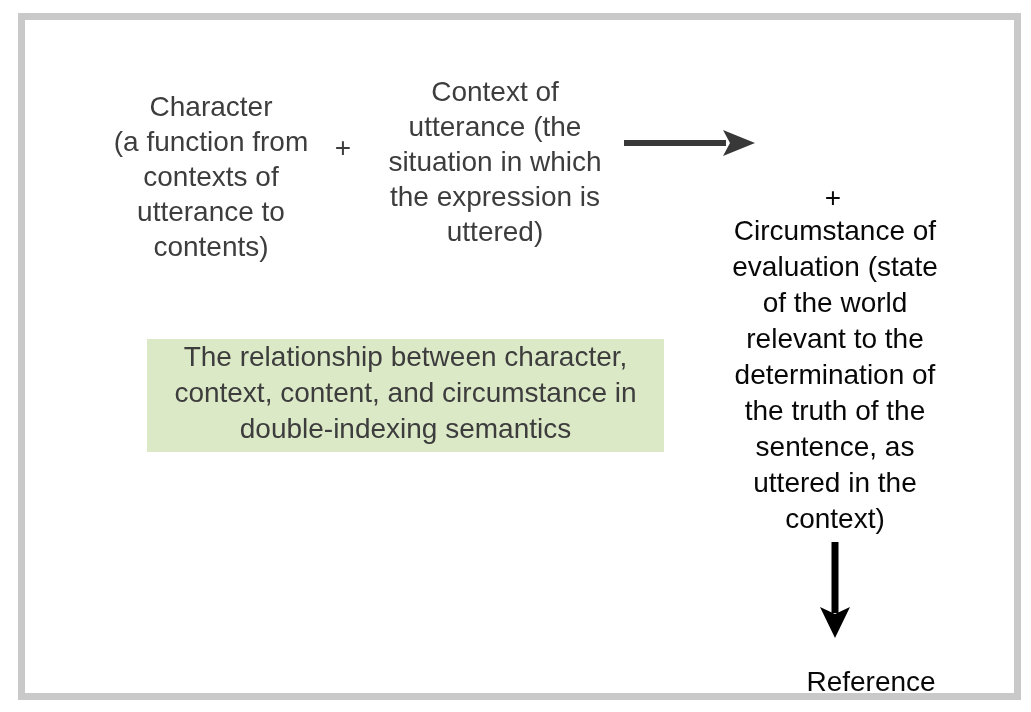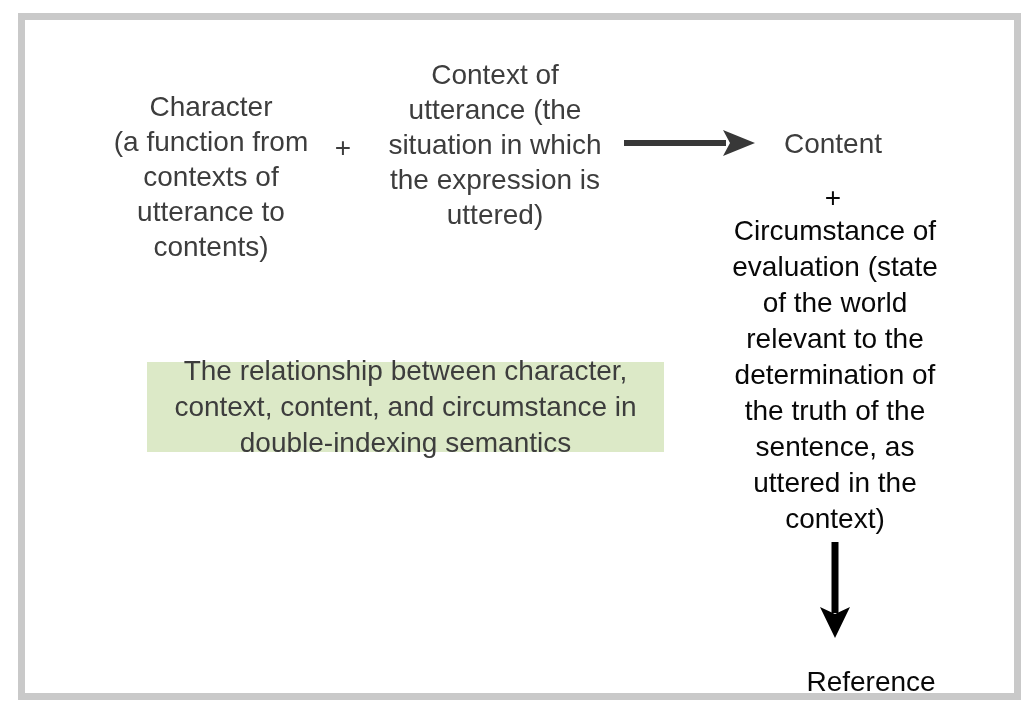"Context of" .context-label { top: 37px -> 54px }
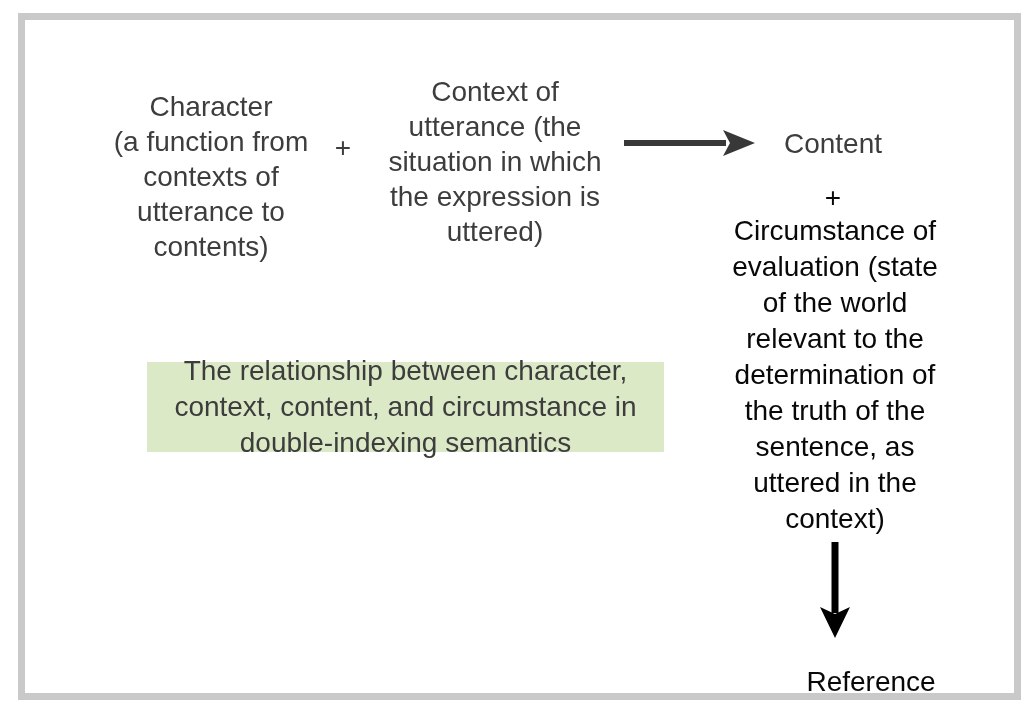"Content" div.txt { html: <div>Content</div> -> none }
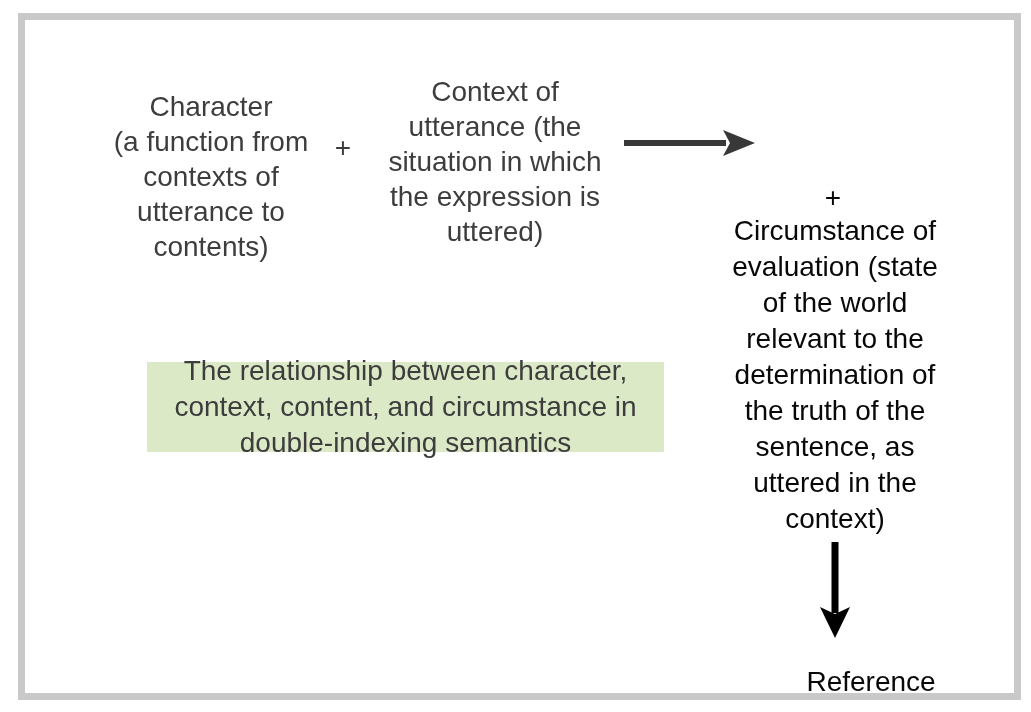"The relationship between character," .caption-box { align-items: center -> none; height: 90px -> 113px; top: 342px -> 319px }
